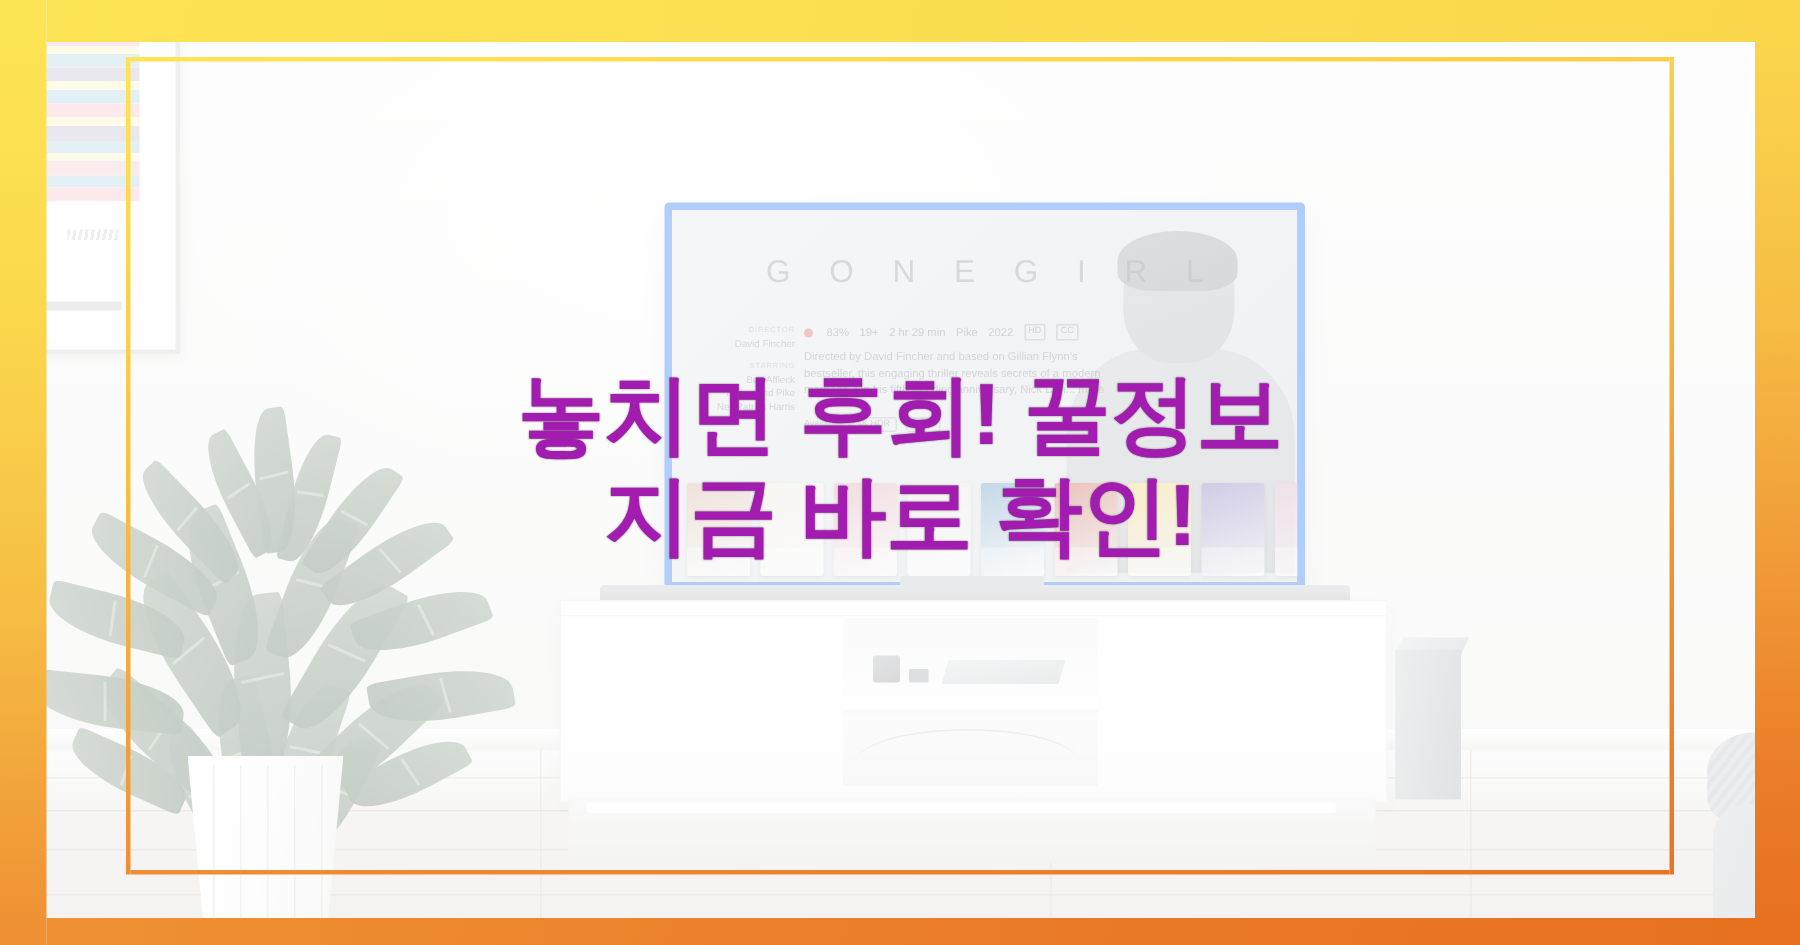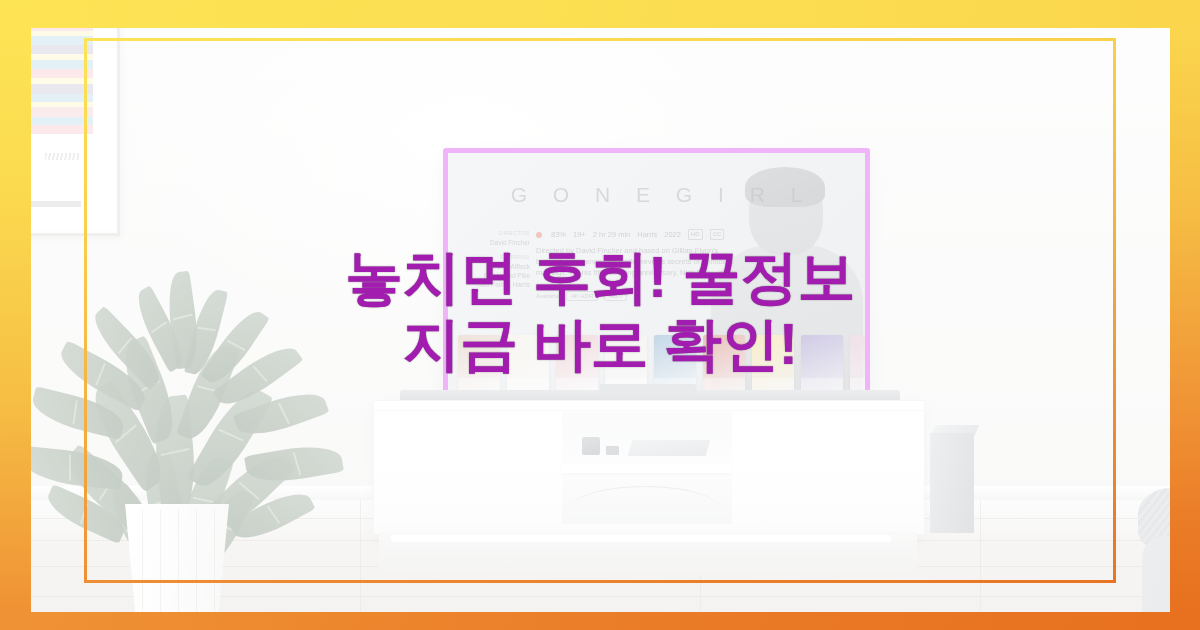"G O N E G" .tv { border: 5px solid #d946ef -> 5px solid #3b82f6; top: 148px -> 135px }
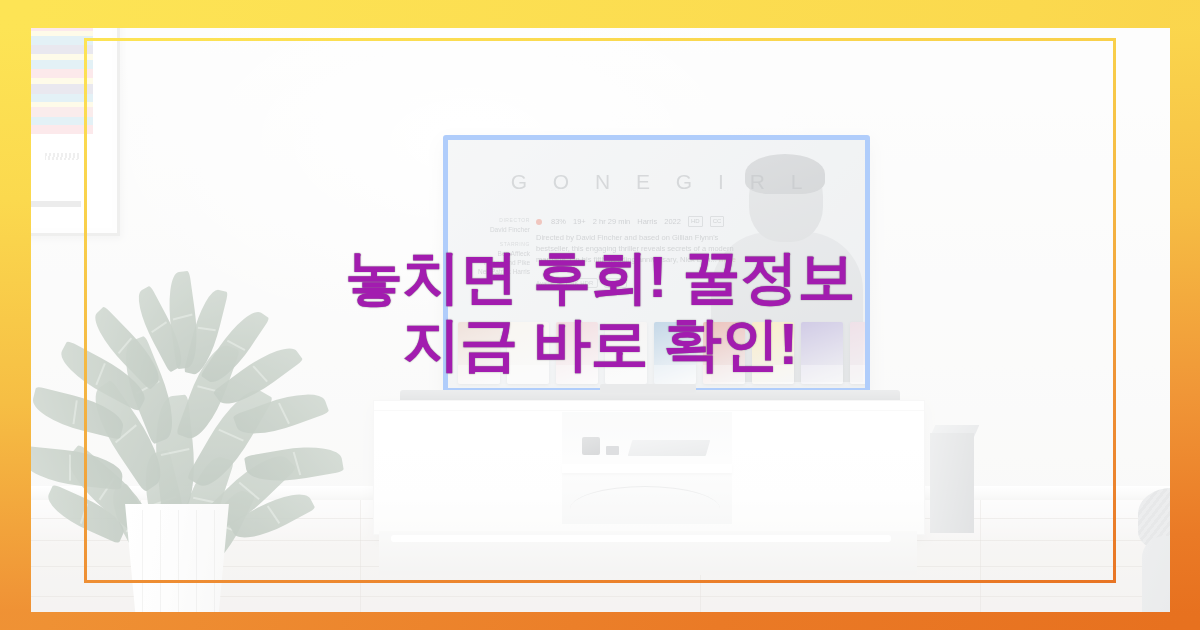"Harris" span { text: Harris -> Pike }
